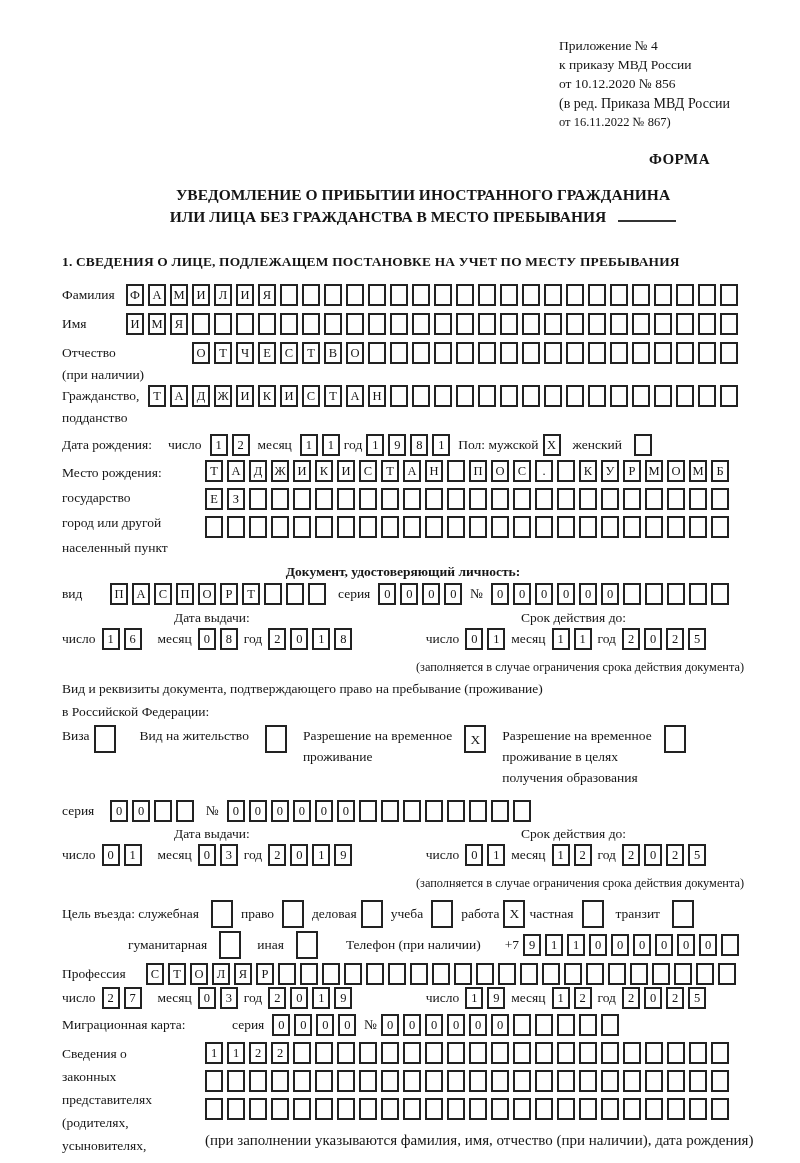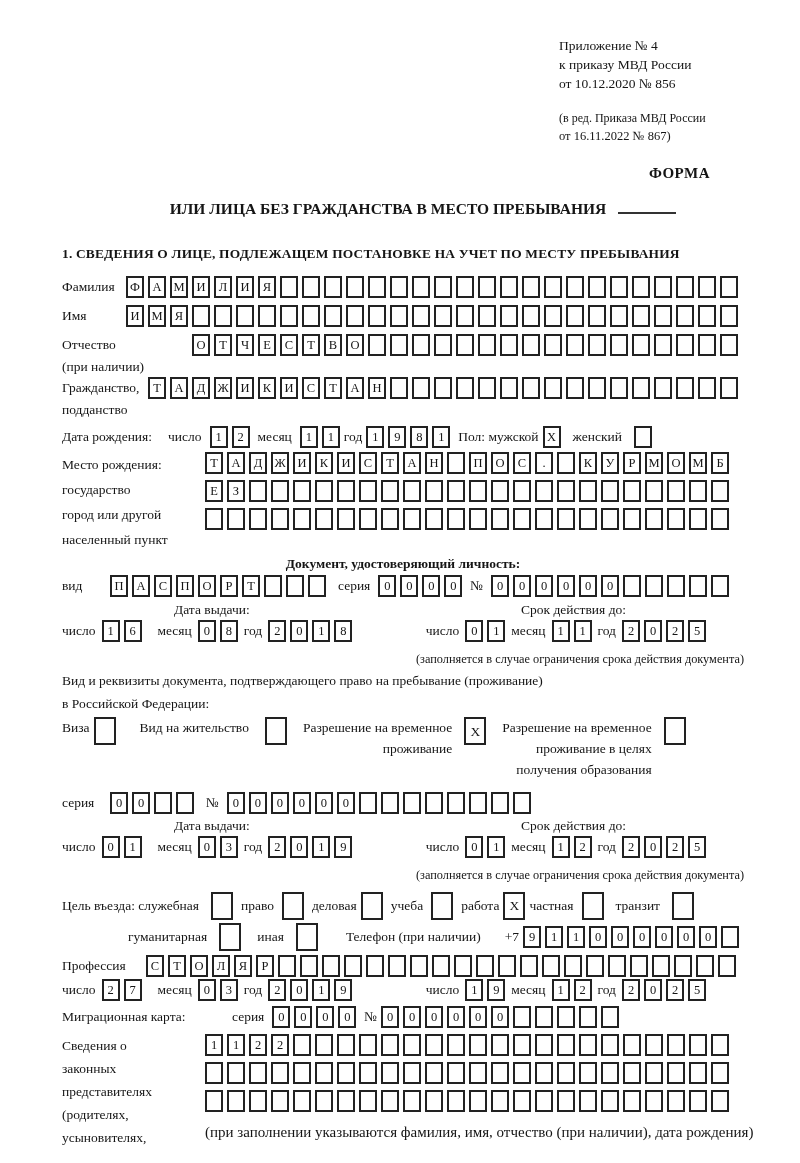"(в ред. Приказа МВД России" .top-right .sub { font-size: 12px -> 14px; margin-top: 16px -> 2px }
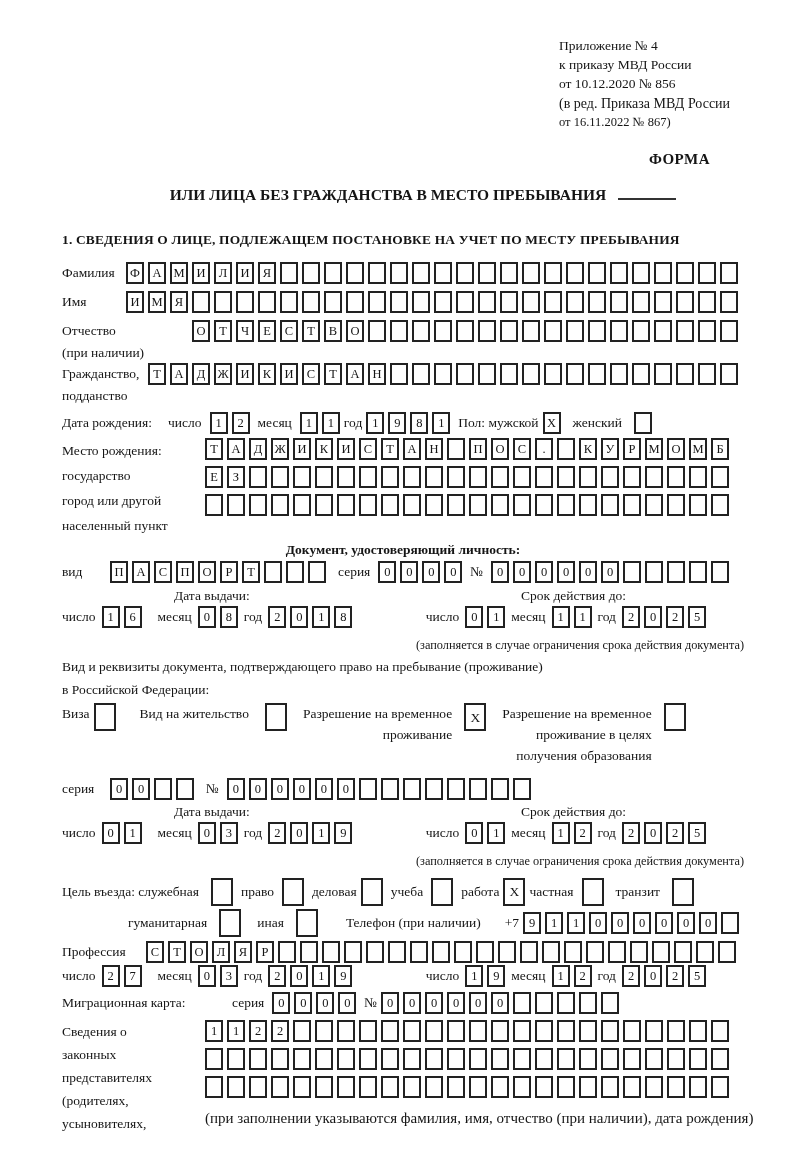"УВЕДОМЛЕНИЕ О ПРИБЫТИИ ИНОСТРАННОГО" div { html: none -> <div>УВЕДОМЛЕНИЕ О ПРИБЫТИИ ИНОСТРАННОГО ГРАЖДАНИНА</div> }
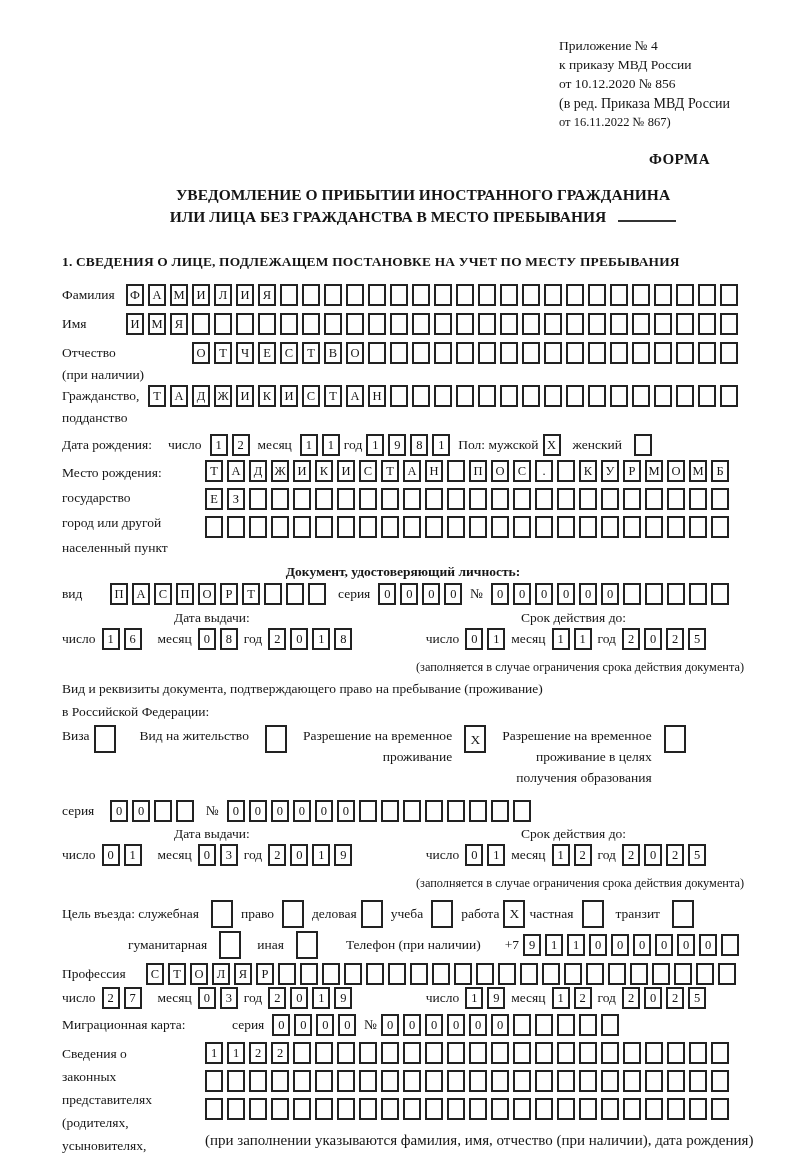"Разрешение на временное" .chk-block { text-align: right -> left }
